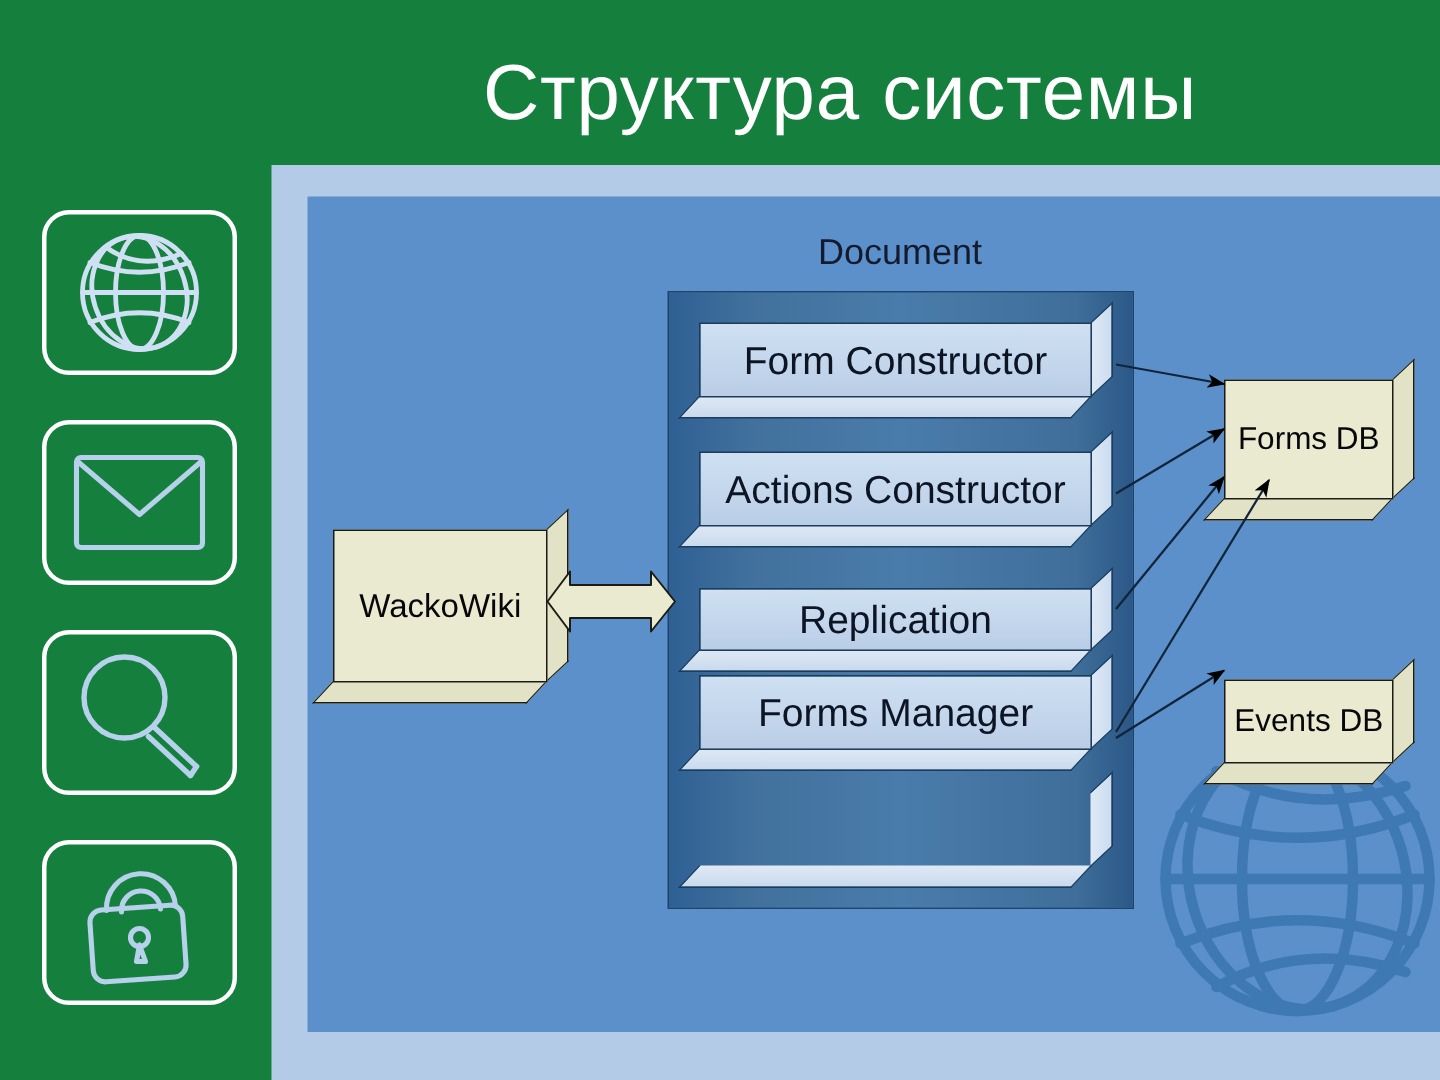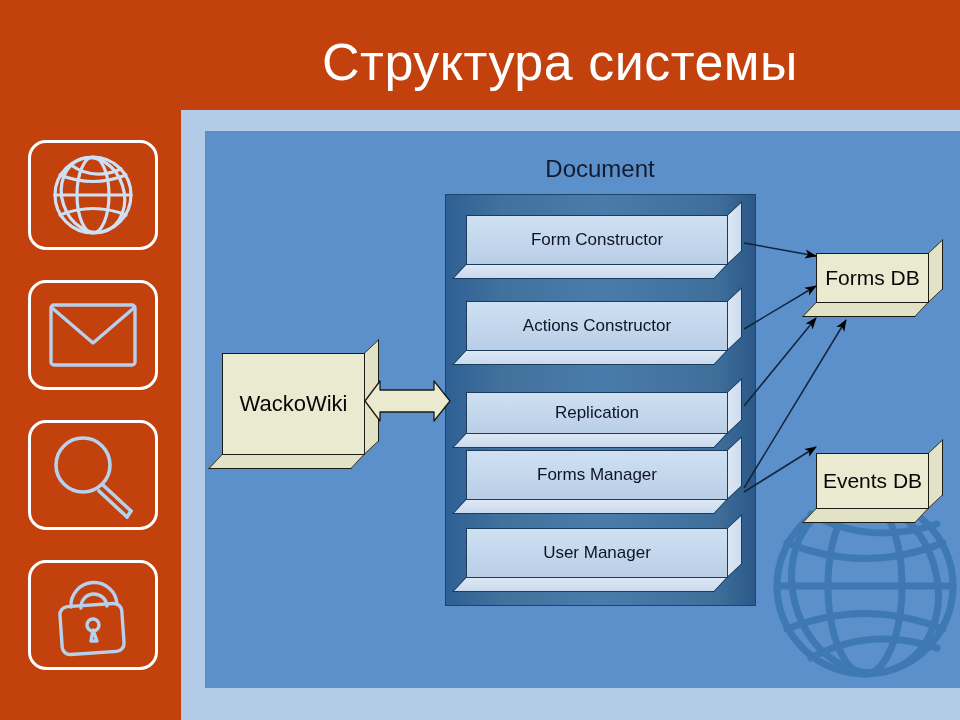"Структура системы" #slide { background: #c2410c -> #15803d }
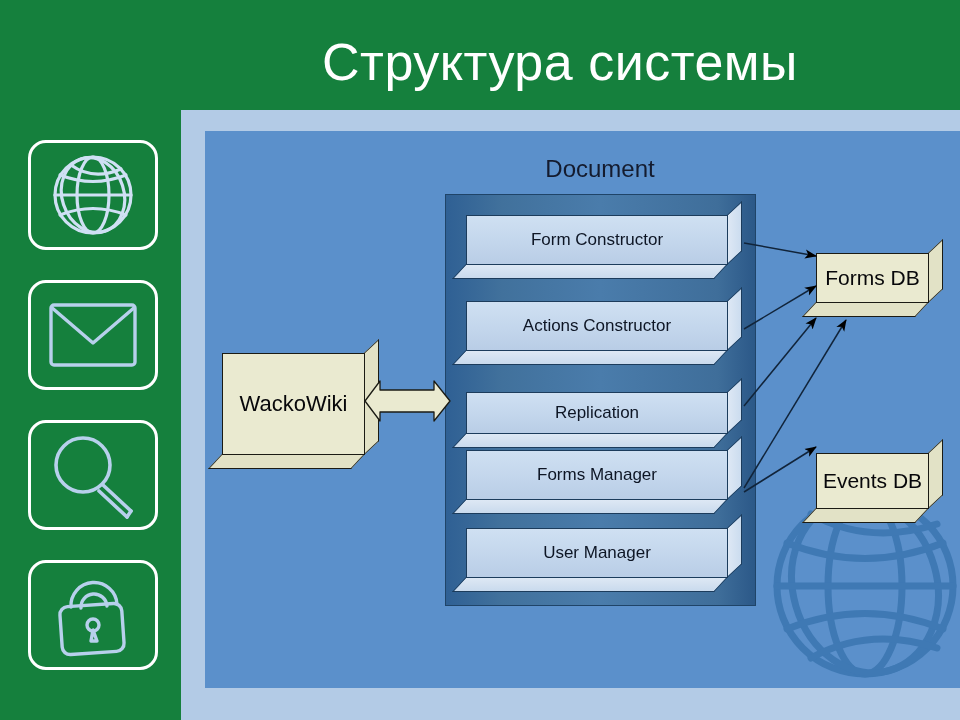"Form Constructor" .plate .face { font-size: 17px -> 26px }
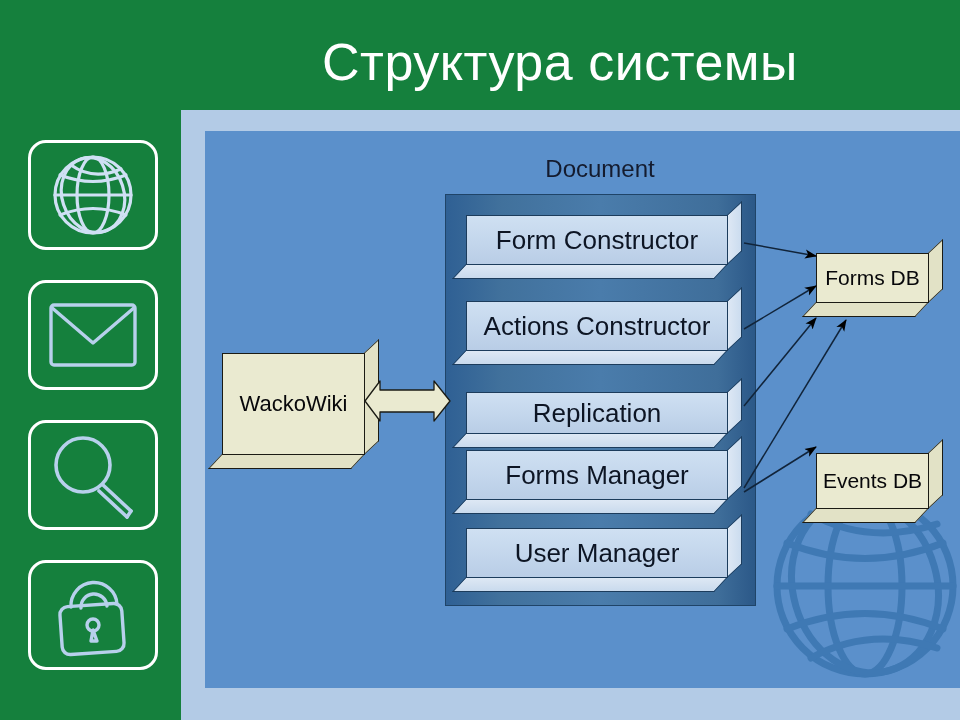"Forms DB" #forms-db-box { height: 64px -> 94px }
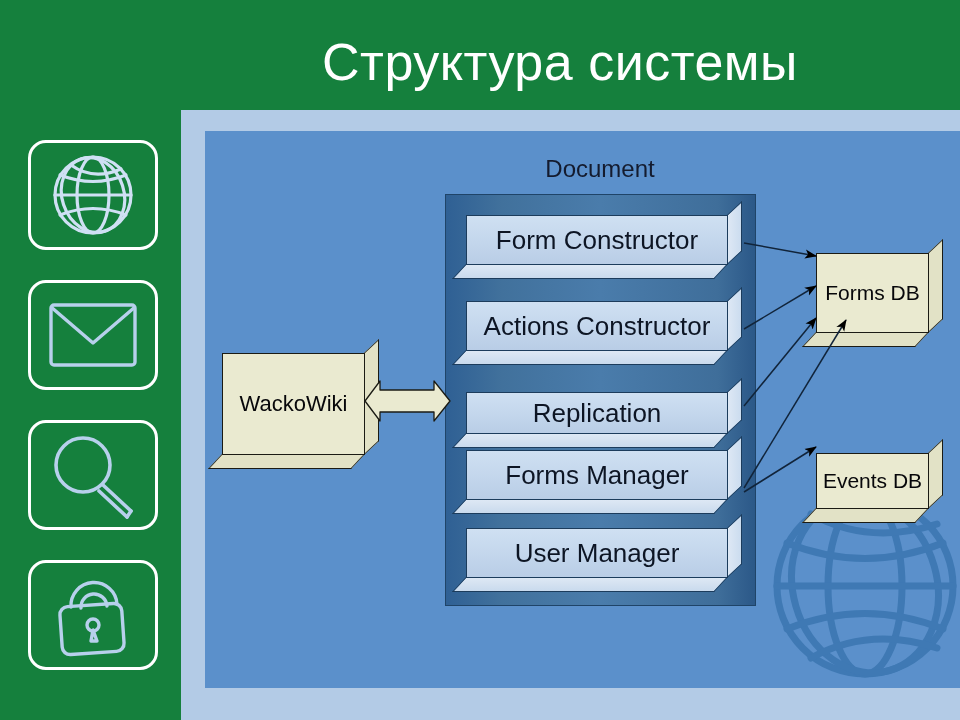"User Manager" div.face { html: <div>User Manager</div> -> none }
